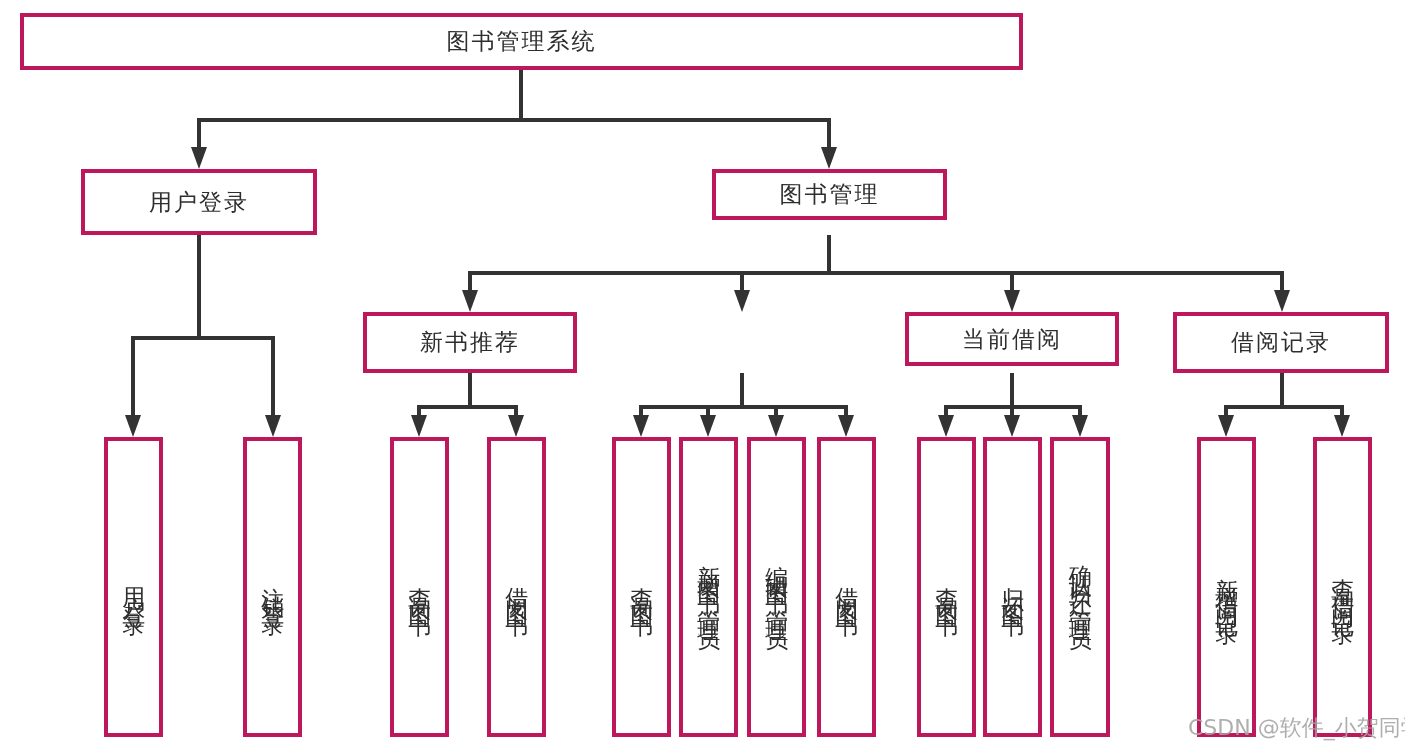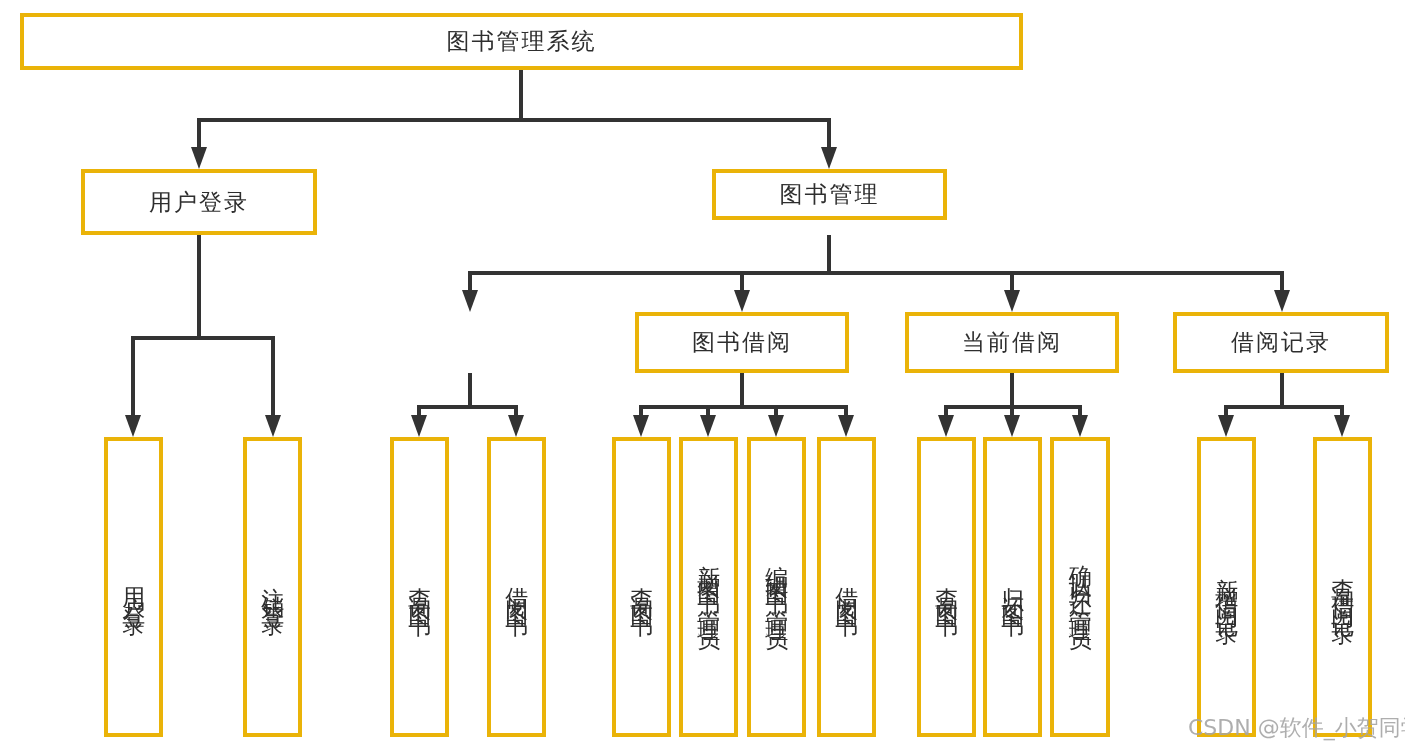"图书管理系统" .box { border: 4px solid #eab308 -> 4px solid #be185d }
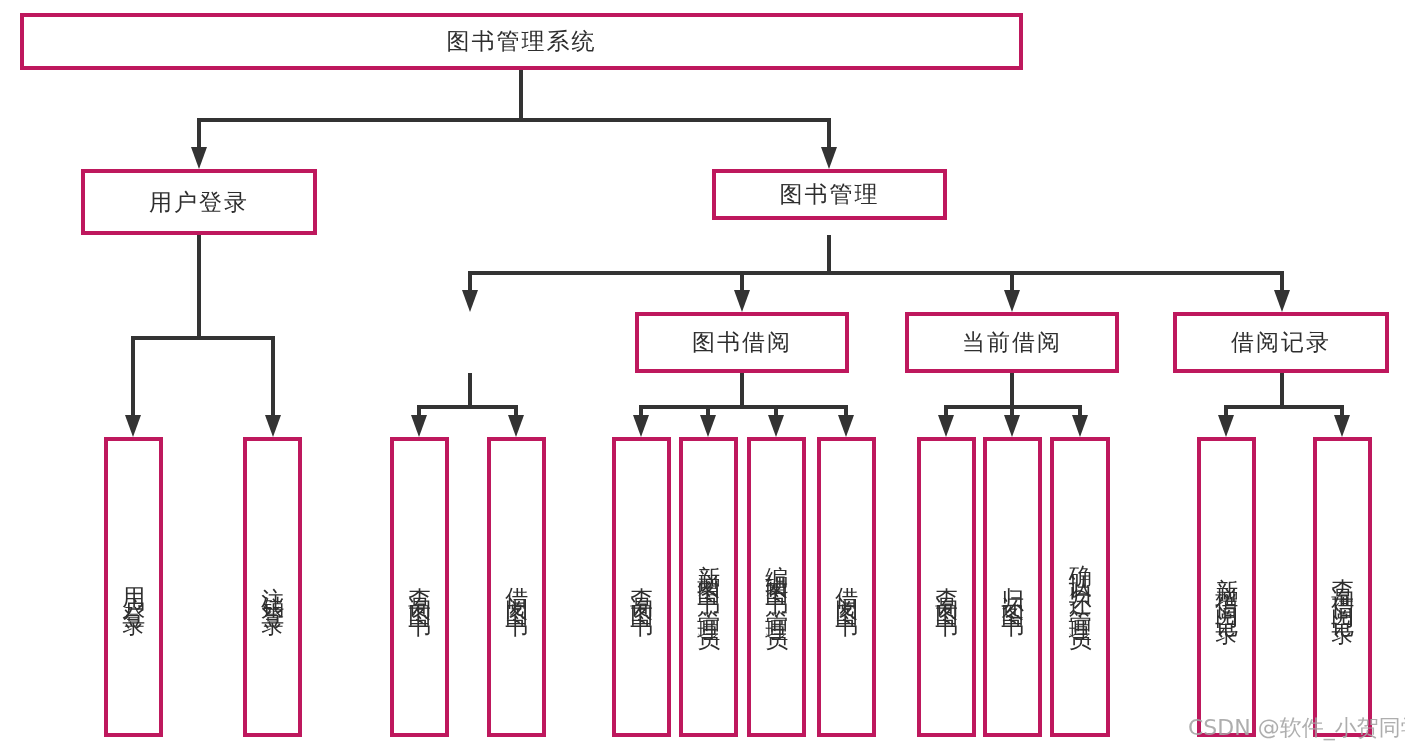"新书推荐" div.box { html: none -> <div>新书推荐</div> }
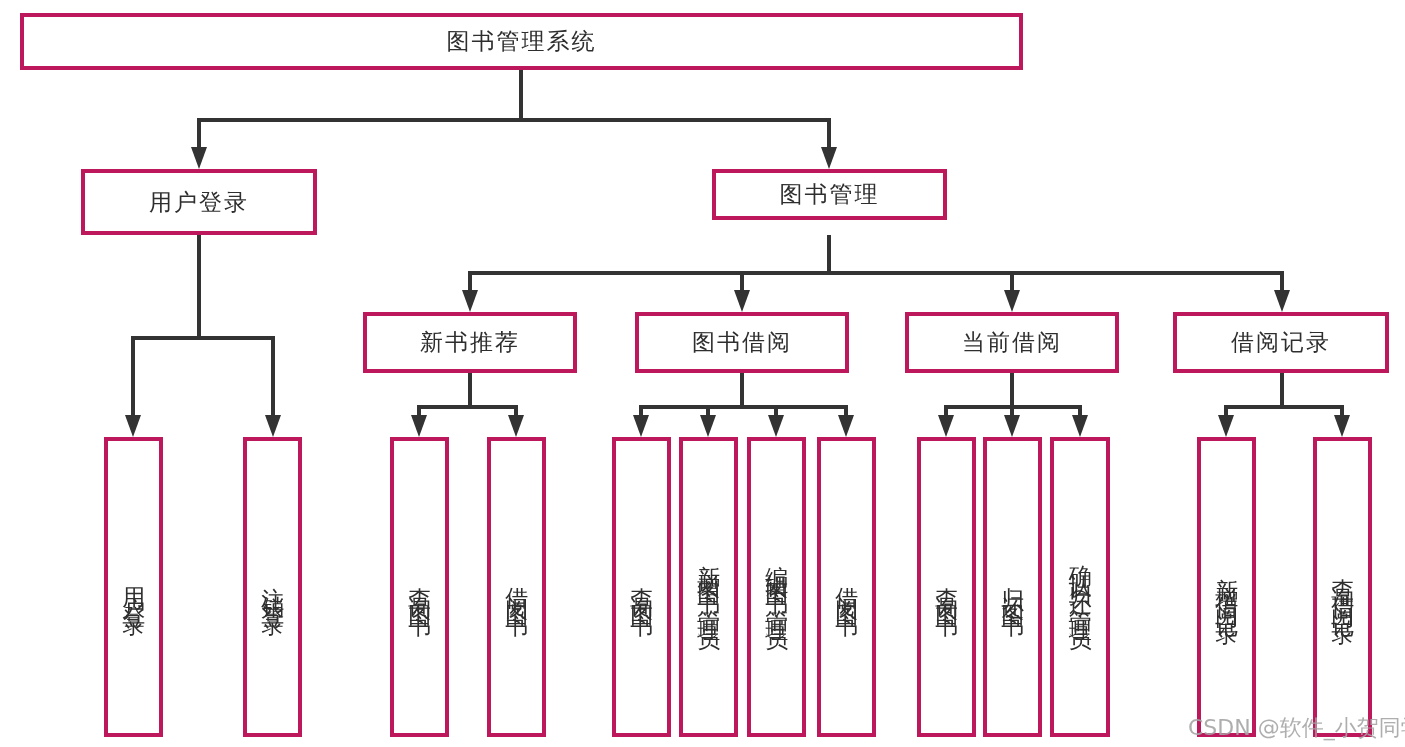"图书借阅" div.box { html: <div>图书借阅</div> -> none }
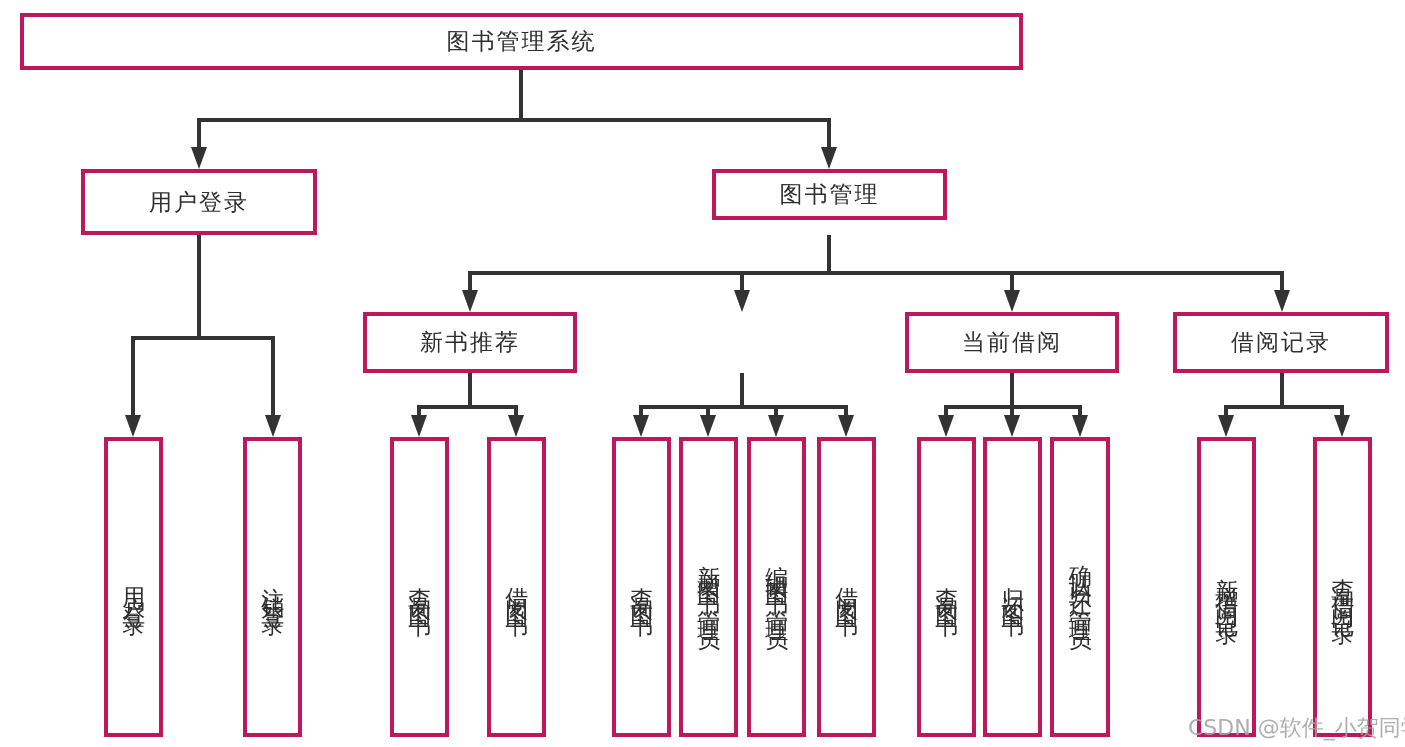"当前借阅" div.box { height: 61px -> 54px }
